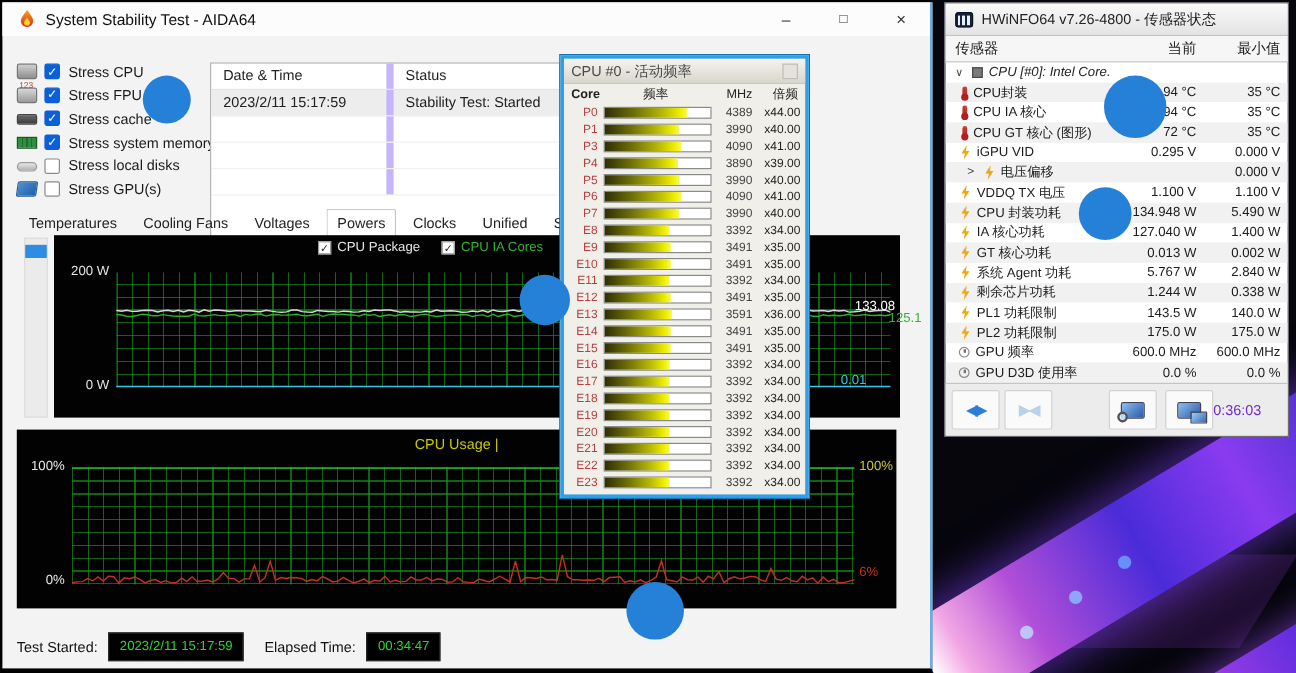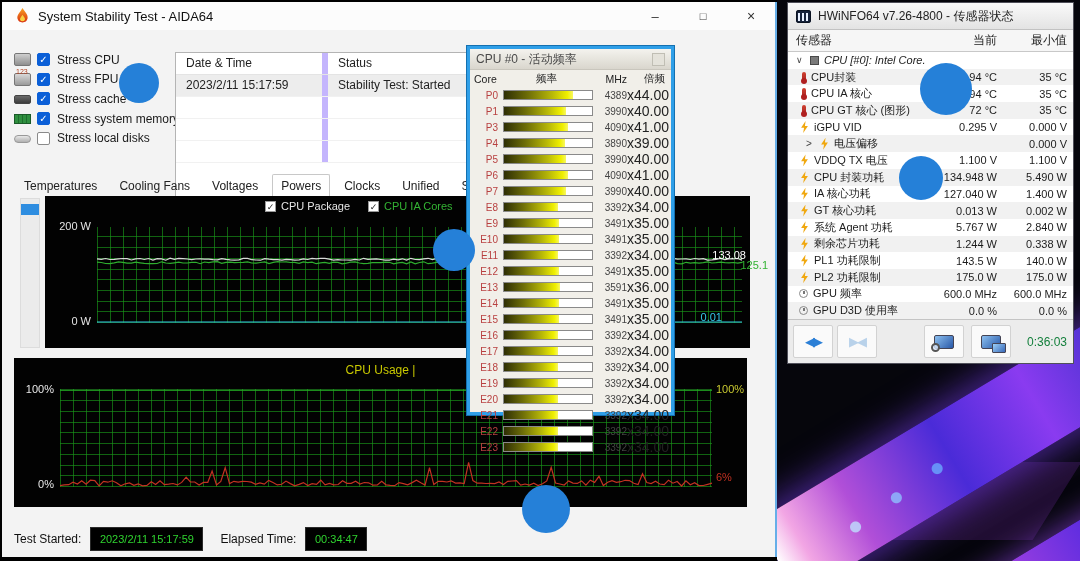"Core" .fh0 { font-weight: none -> bold; text-align: left -> right }
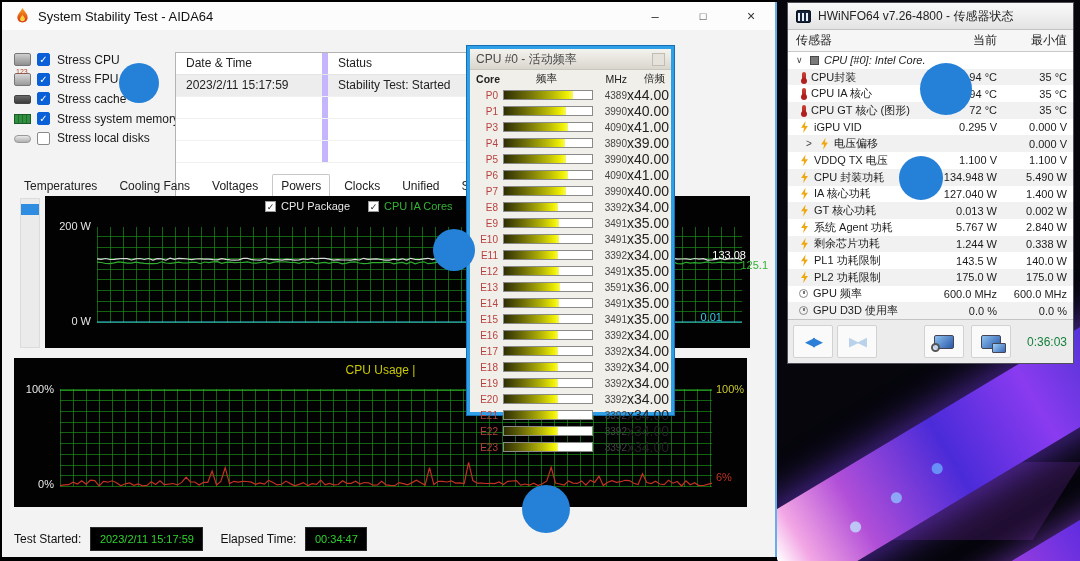"x44.00" .fmult { font-size: 14px -> 10px }
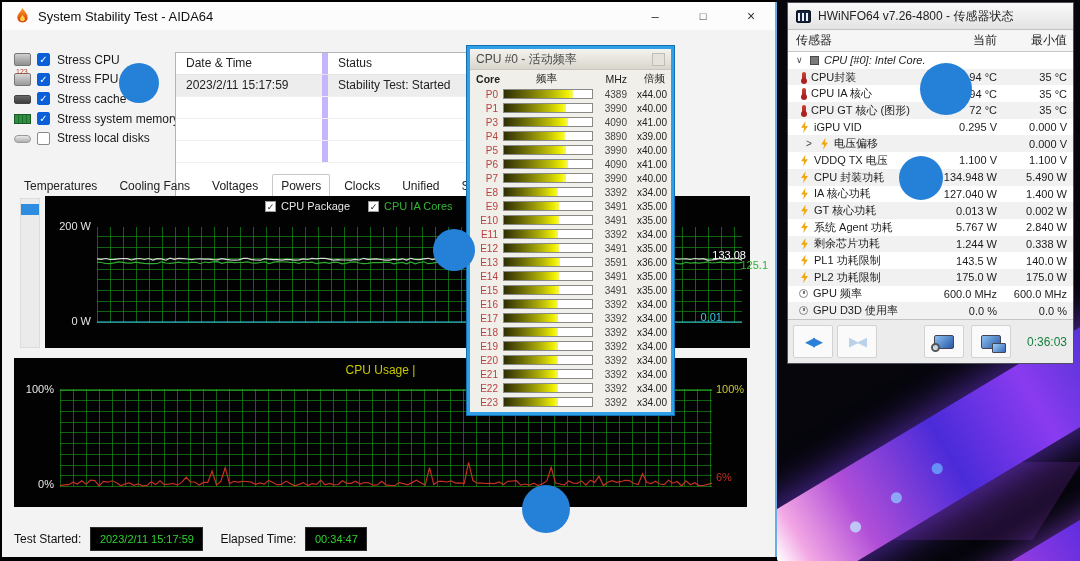"Stress GPU(s)" div.srow { html: none -> <div> <span></span> <span></span> <span>Stress GPU(s)</span> </div> }
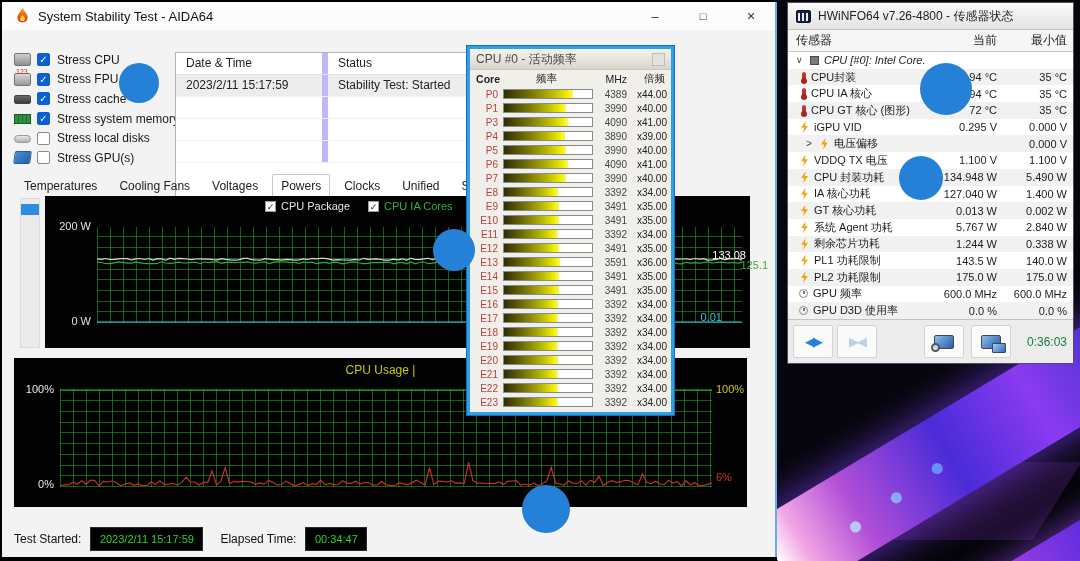"0:36:03" .hwtime { color: #15803d -> #6d28d9; right: 6px -> 22px }
